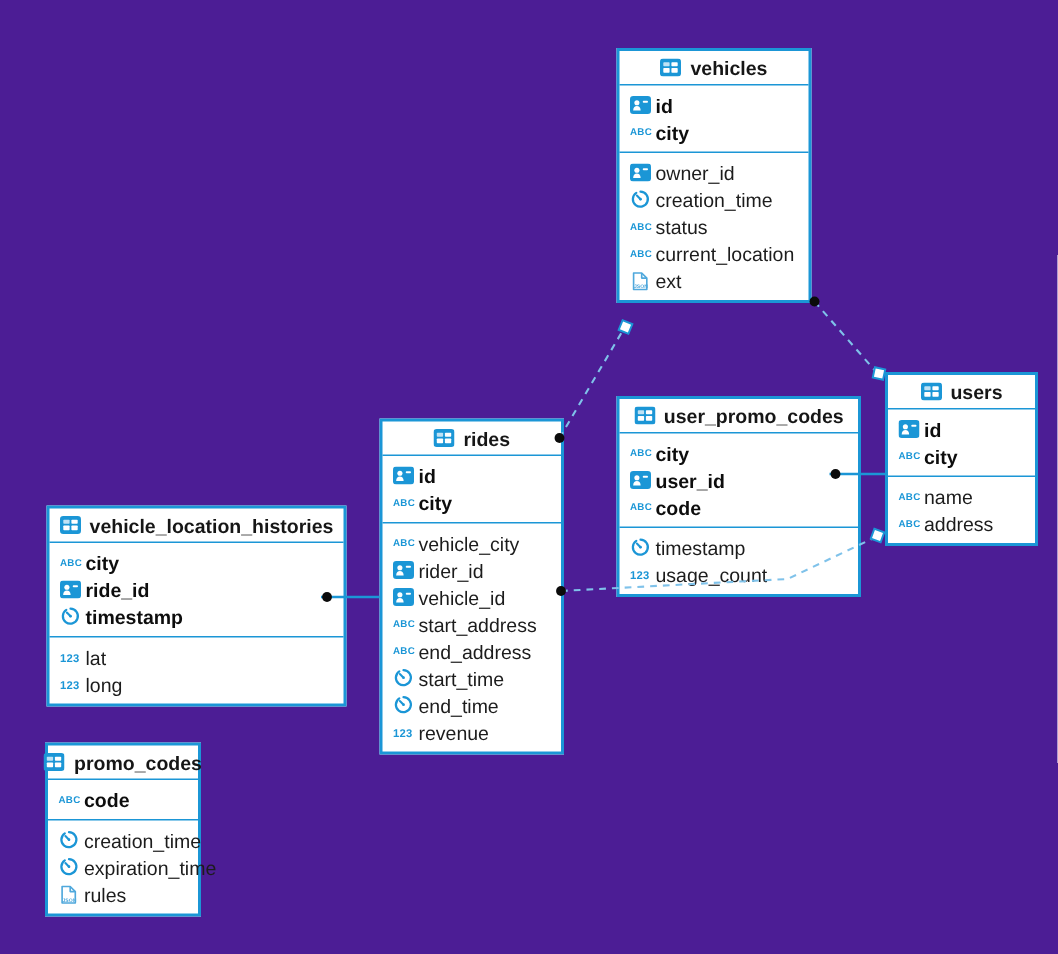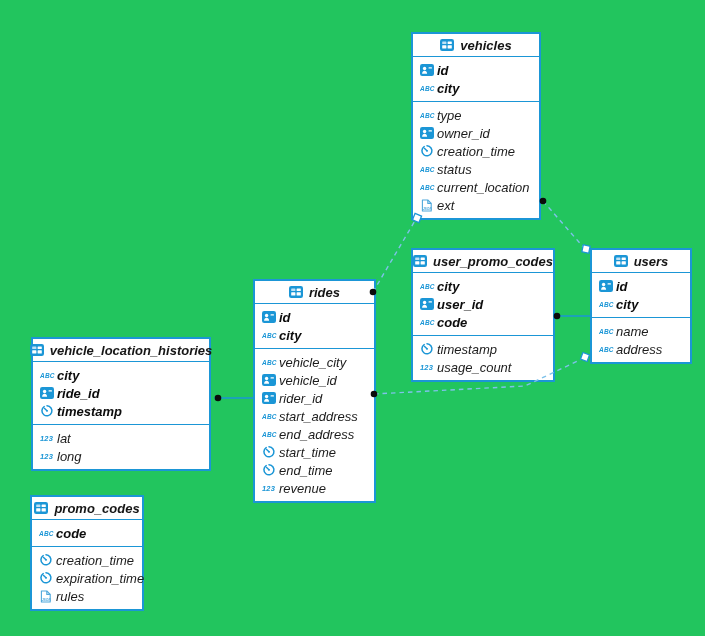"vehicles" #canvas { background: #22c55e -> #4c1d95; font-style: italic -> none }
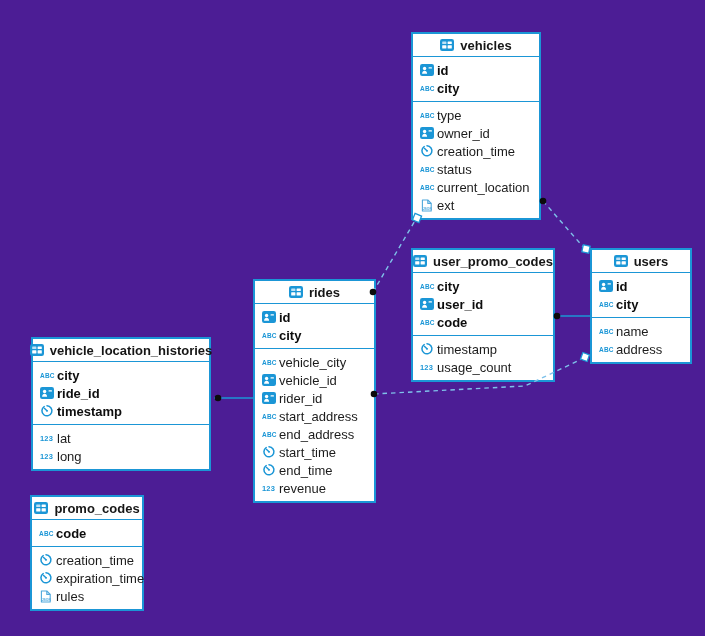"type" div.row { html: <div> <span> <span>ABC</span> </span> <span>type</span> </div> -> none }
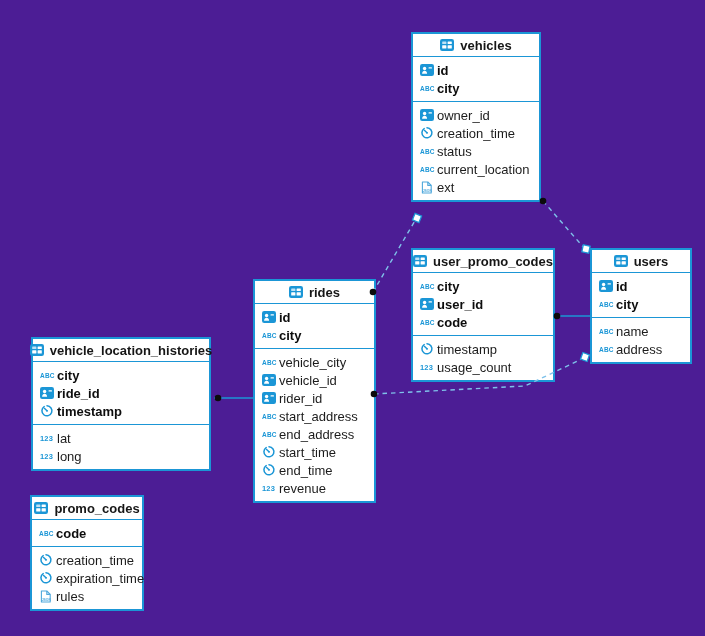"user_promo_codes" div.table { top: 248px -> 264px; width: 144px -> 163px }
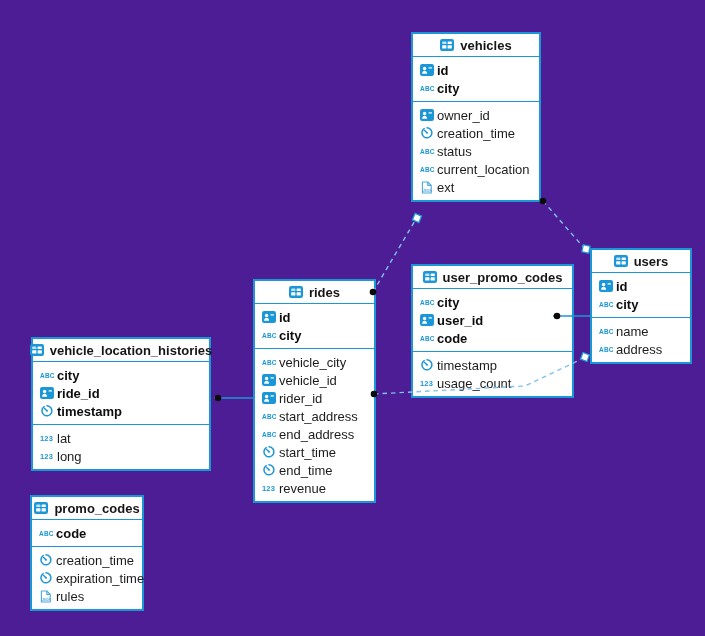"vehicle_location_histories" div.table { width: 180px -> 200px }
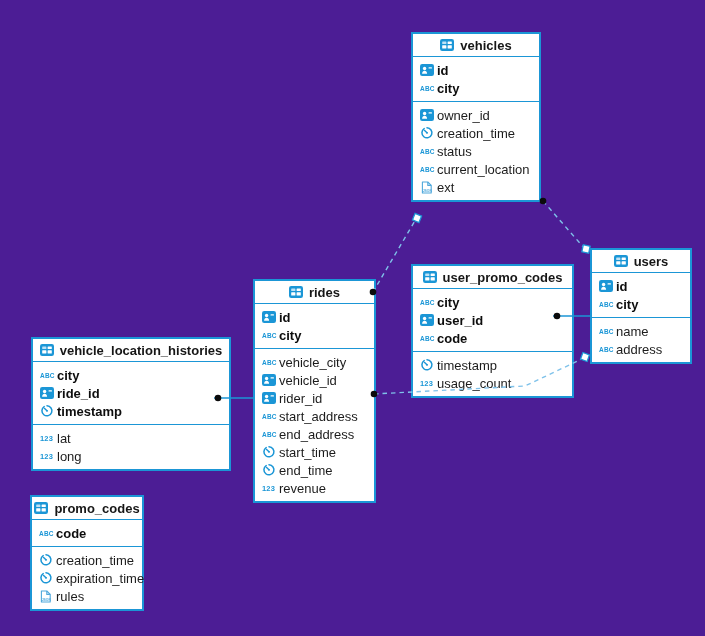"vehicle_id" div.row { order: before "rider_id" -> after "rider_id" }
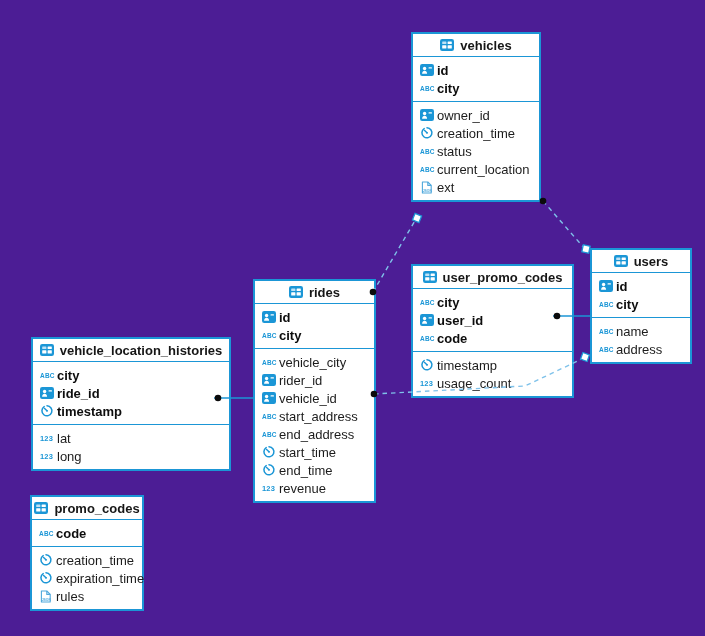"promo_codes" div.table { width: 114px -> 104px }
